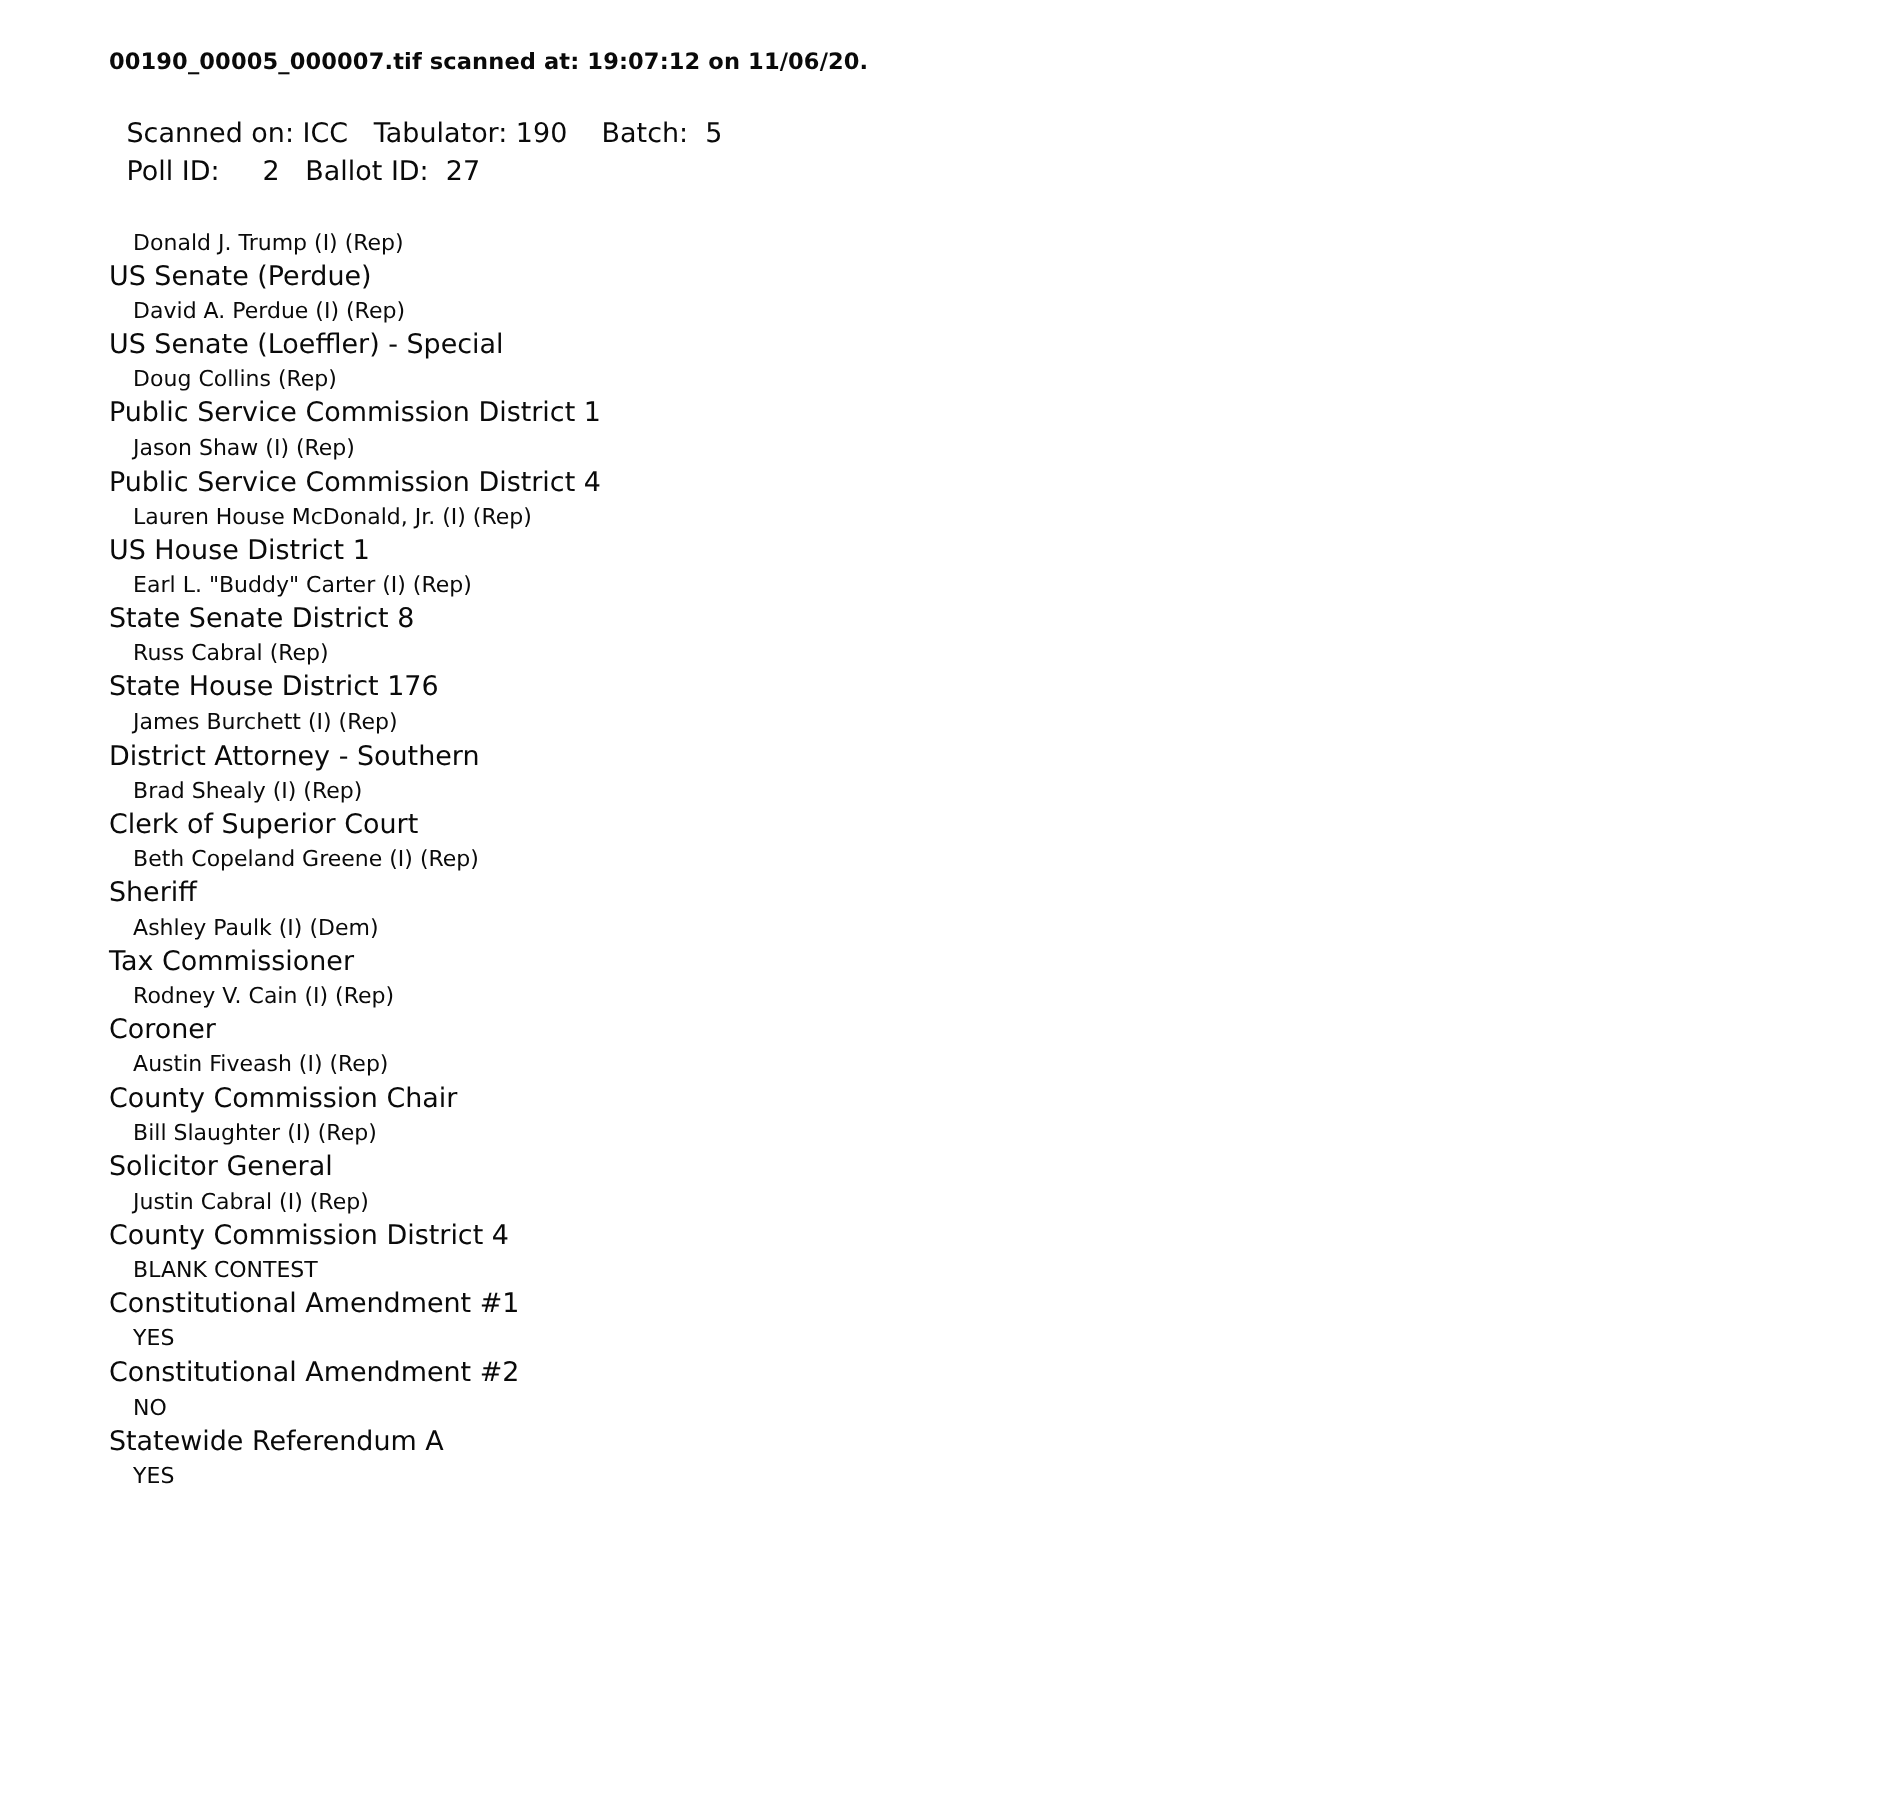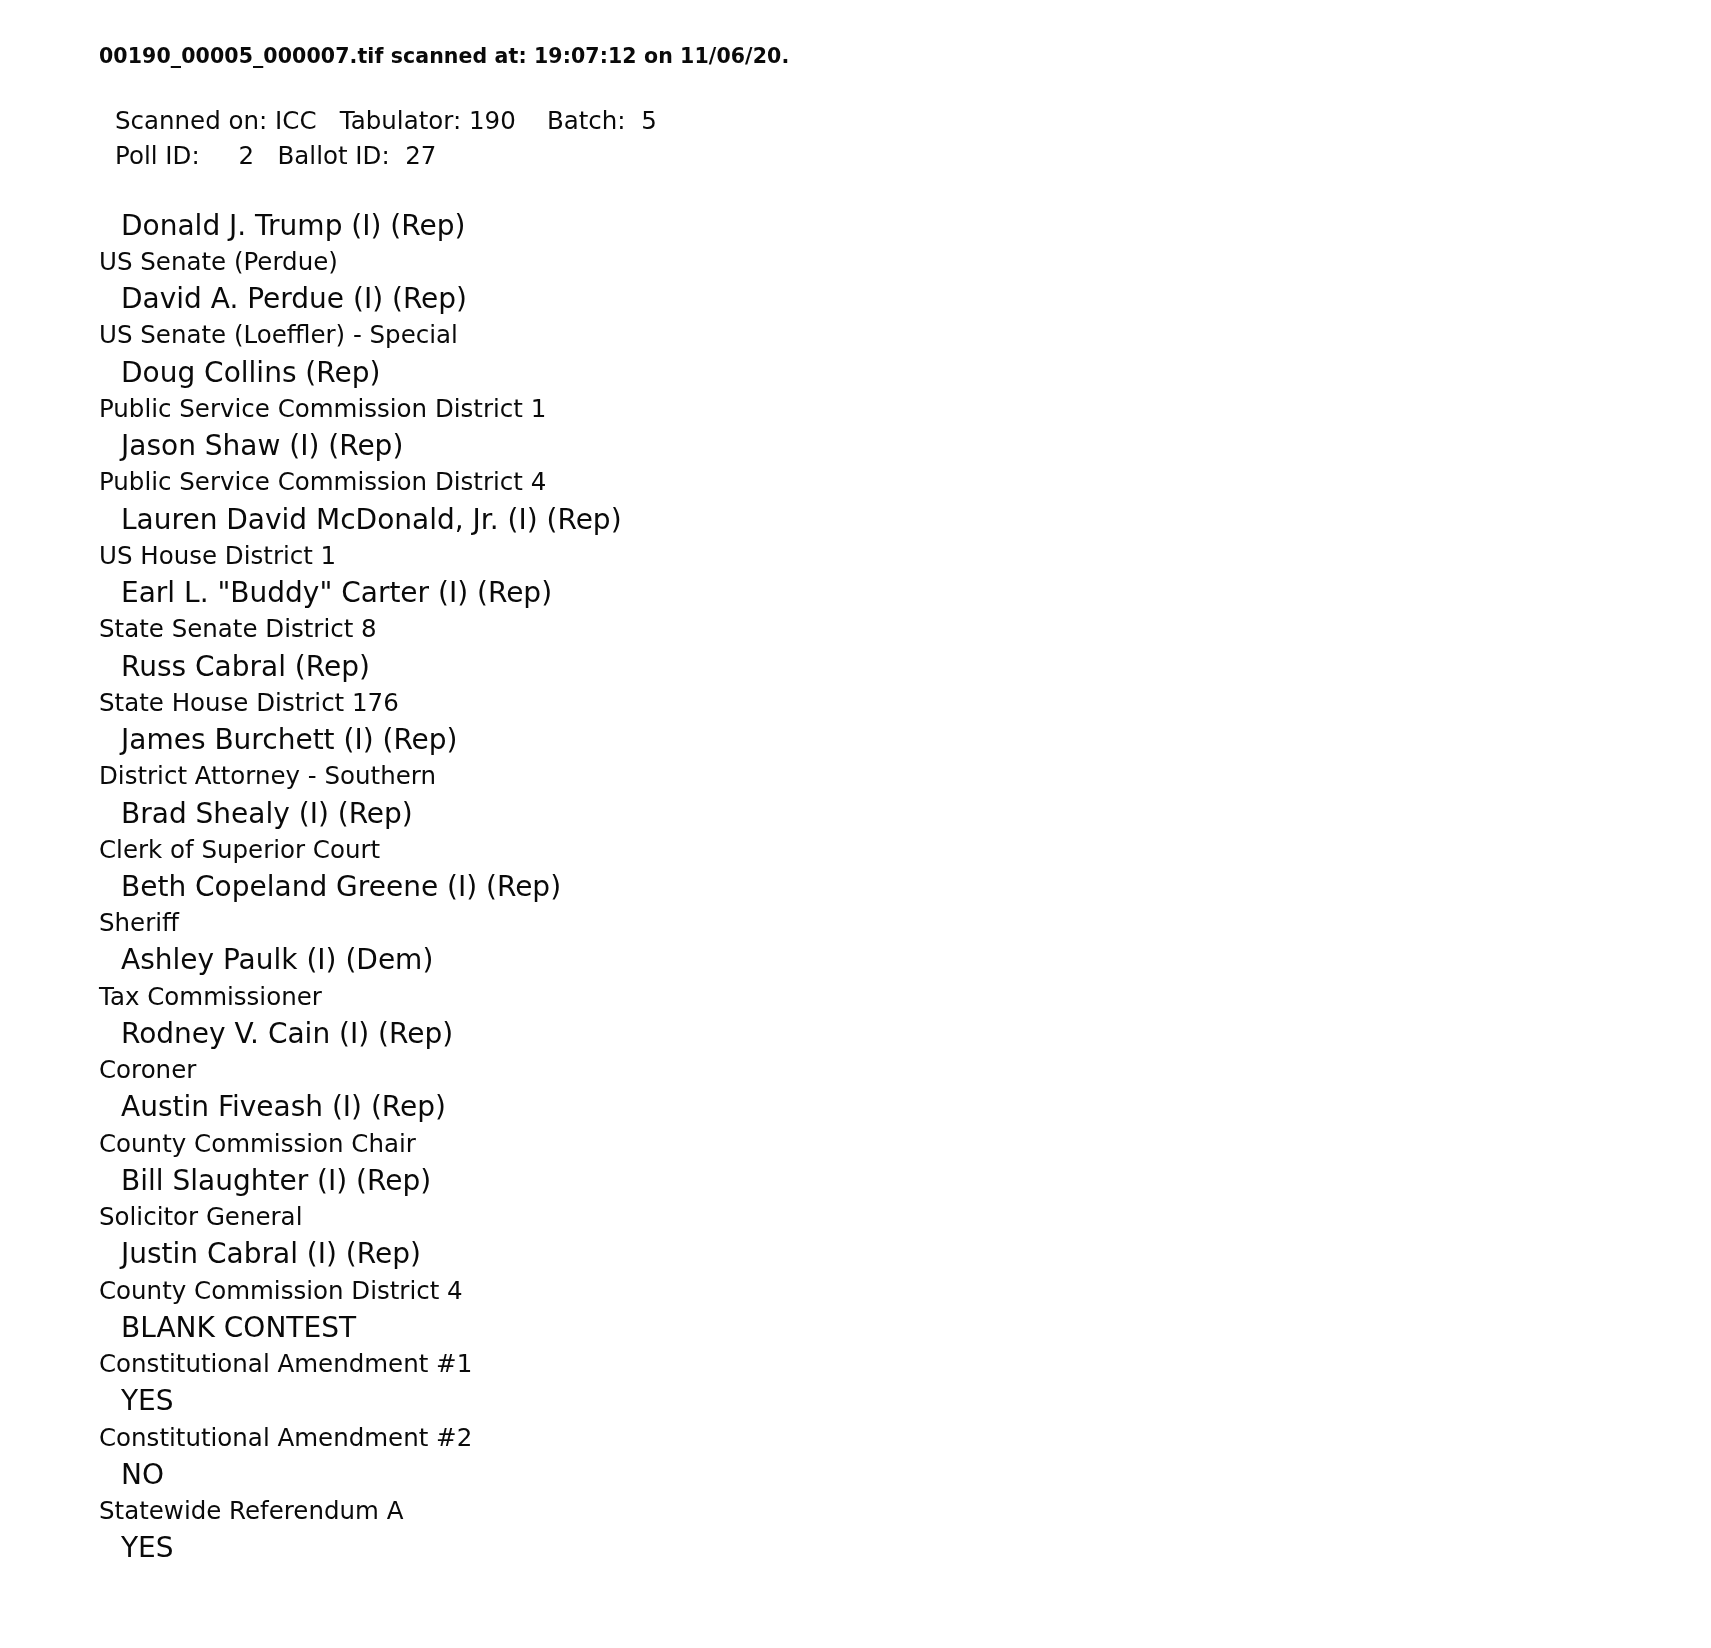"Donald J. Trump (I) (Rep)" .contest-choice { font-size: 28px -> 20px }
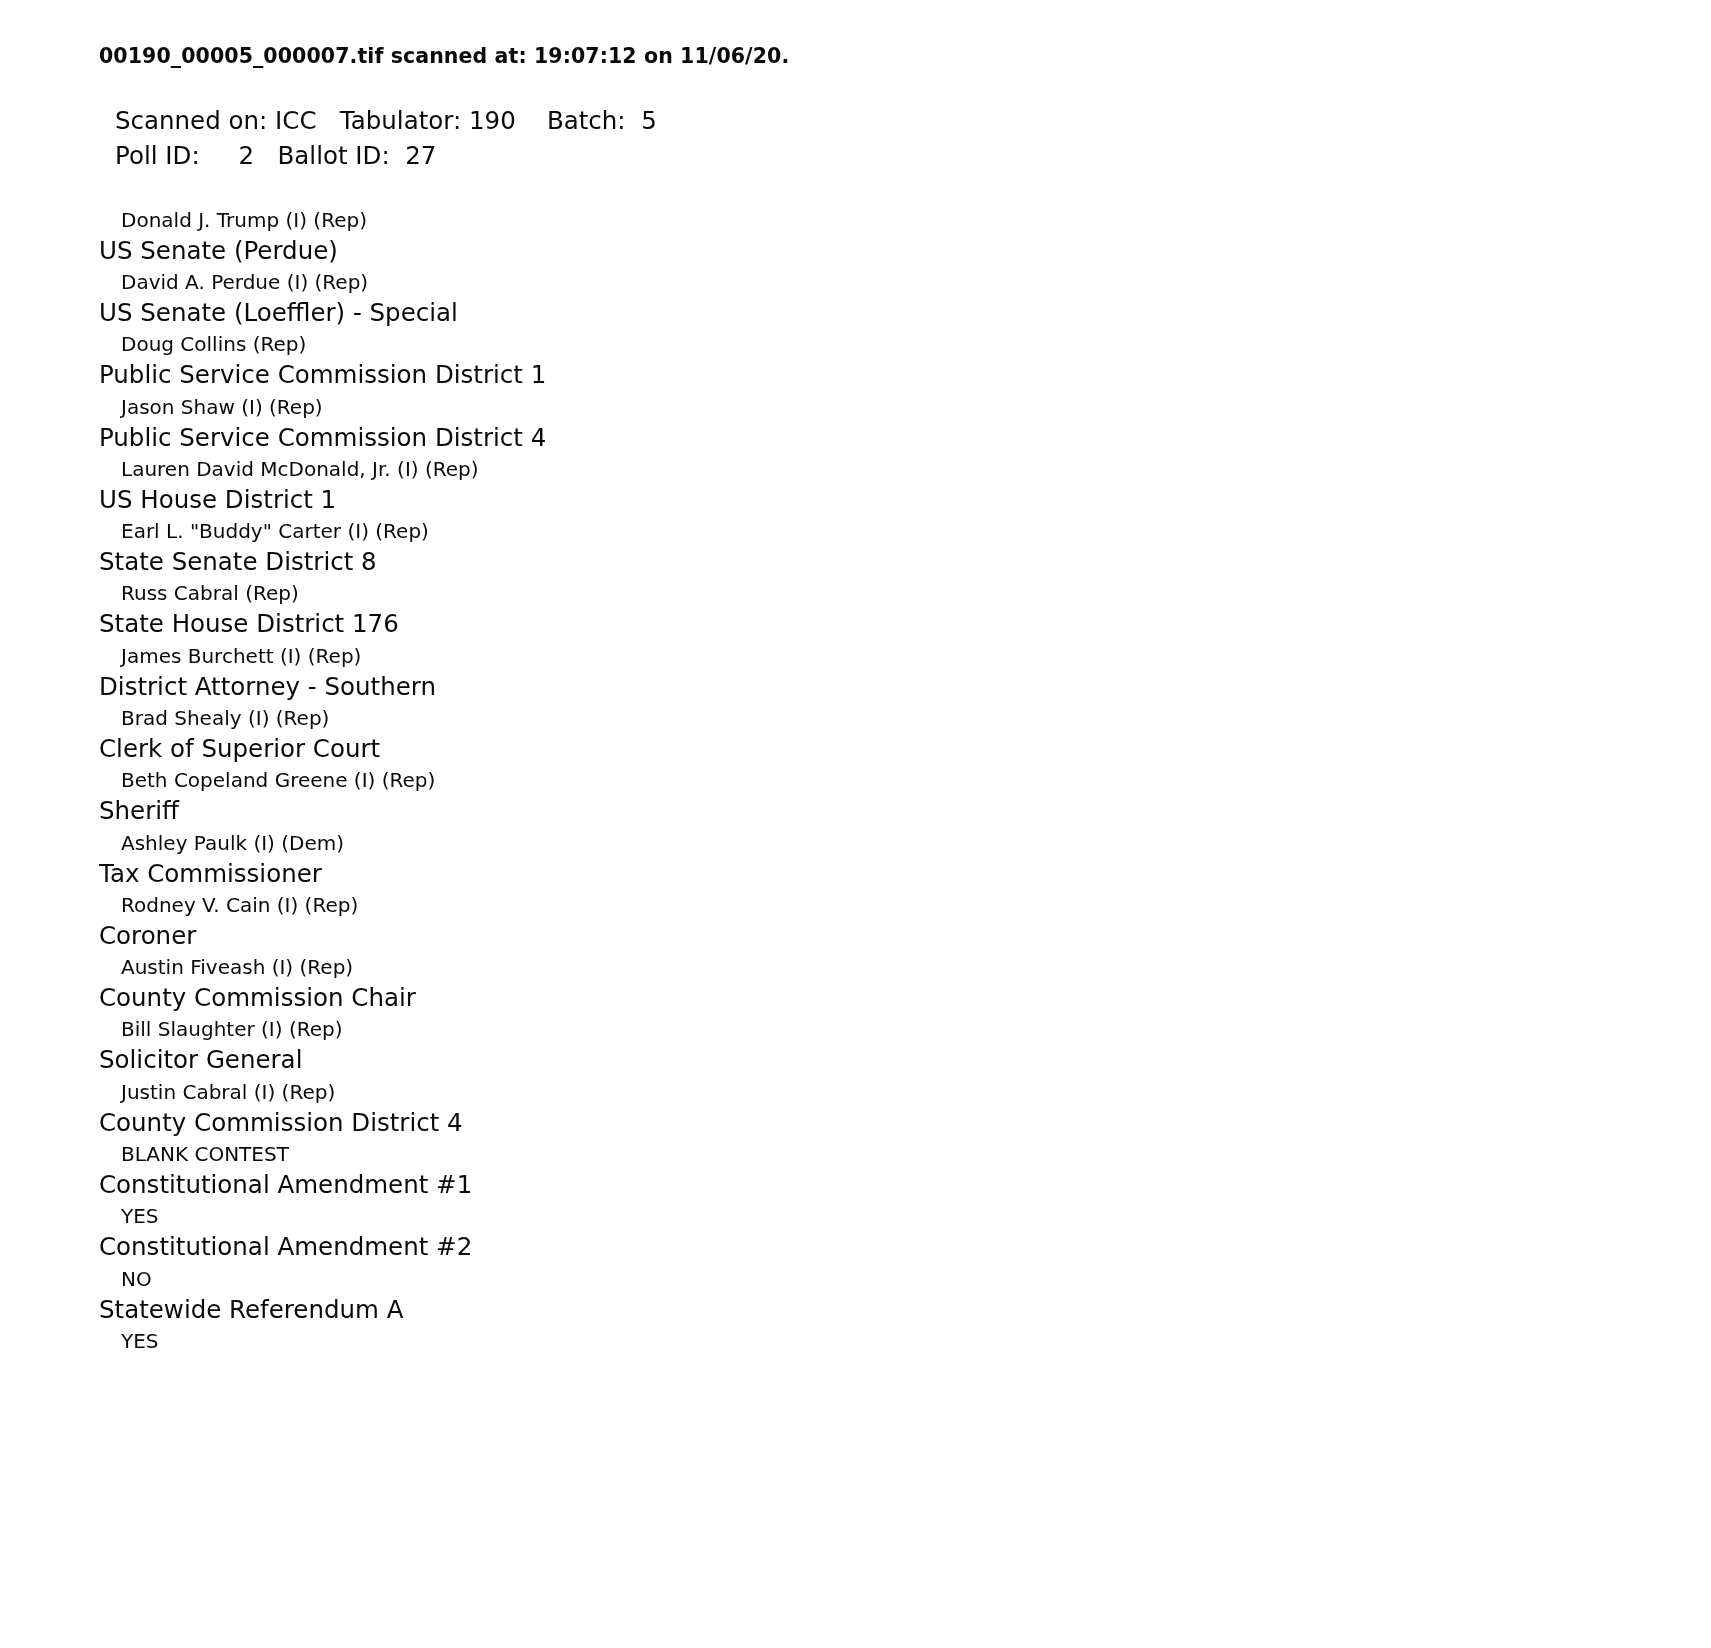"Lauren David McDonald, Jr. (I)" div.contest-choice { text: David -> House }
